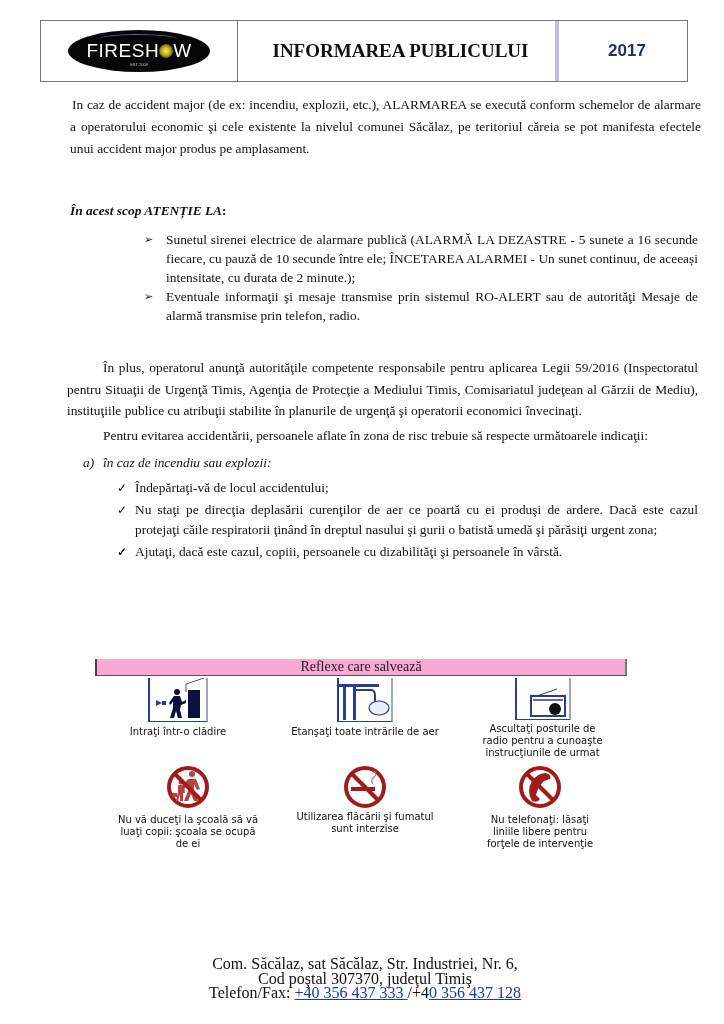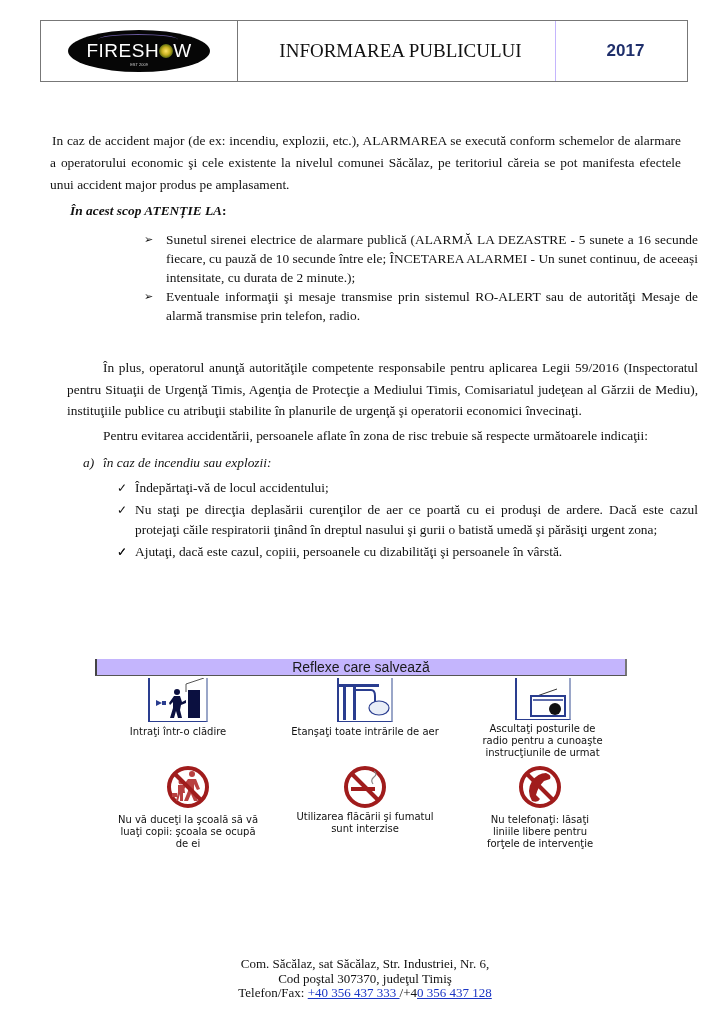"INFORMAREA PUBLICULUI" .hdr .c2 { border-right: 1px solid #c4b5fd -> 4px solid #c4b5fd; font-weight: normal -> bold }
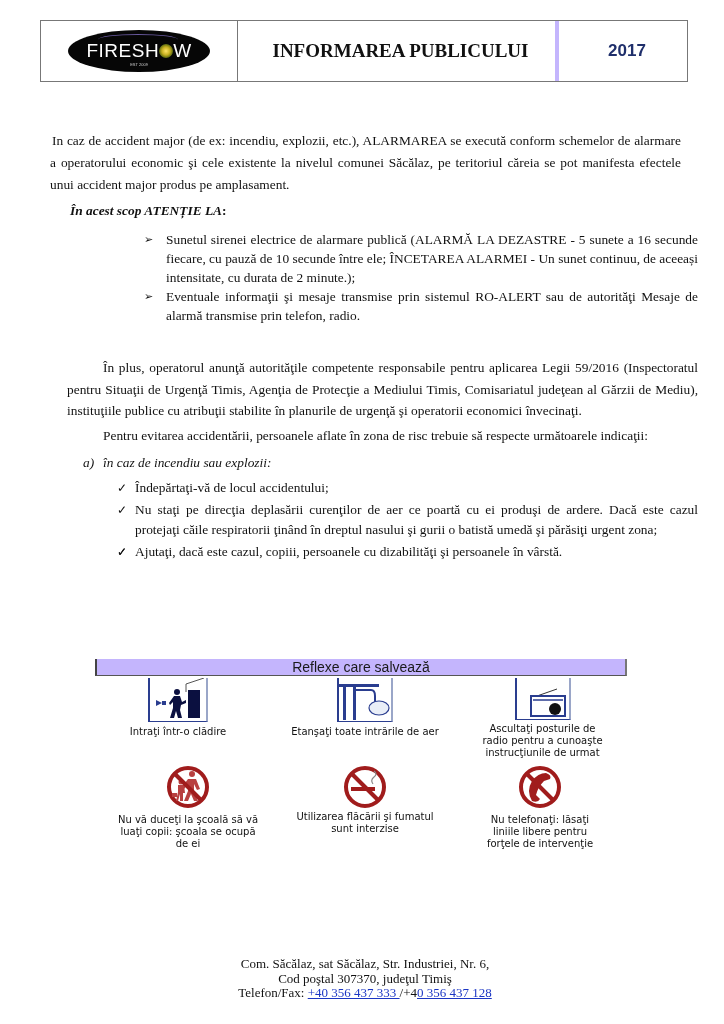"In caz de accident major" .p-intro { left: 50px -> 70px; margin-top: 36px -> none }
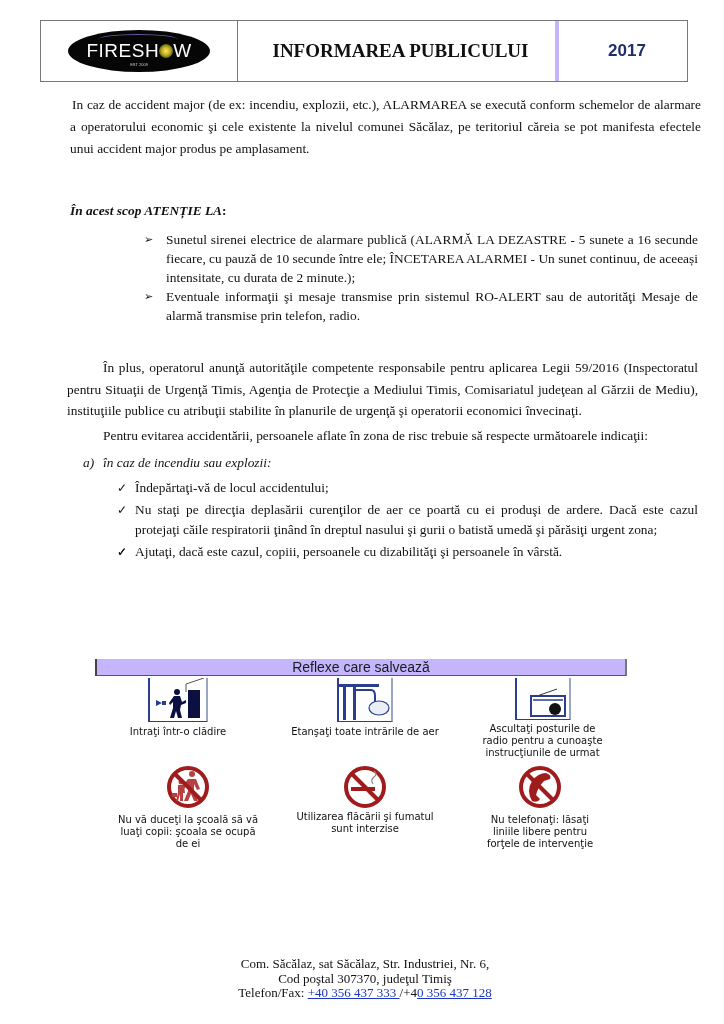"Reflexe care salvează" .banner { background: #c4b5fd -> #f9a8d4; font-family: Liberation Sans, sans-serif -> Liberation Serif, serif }
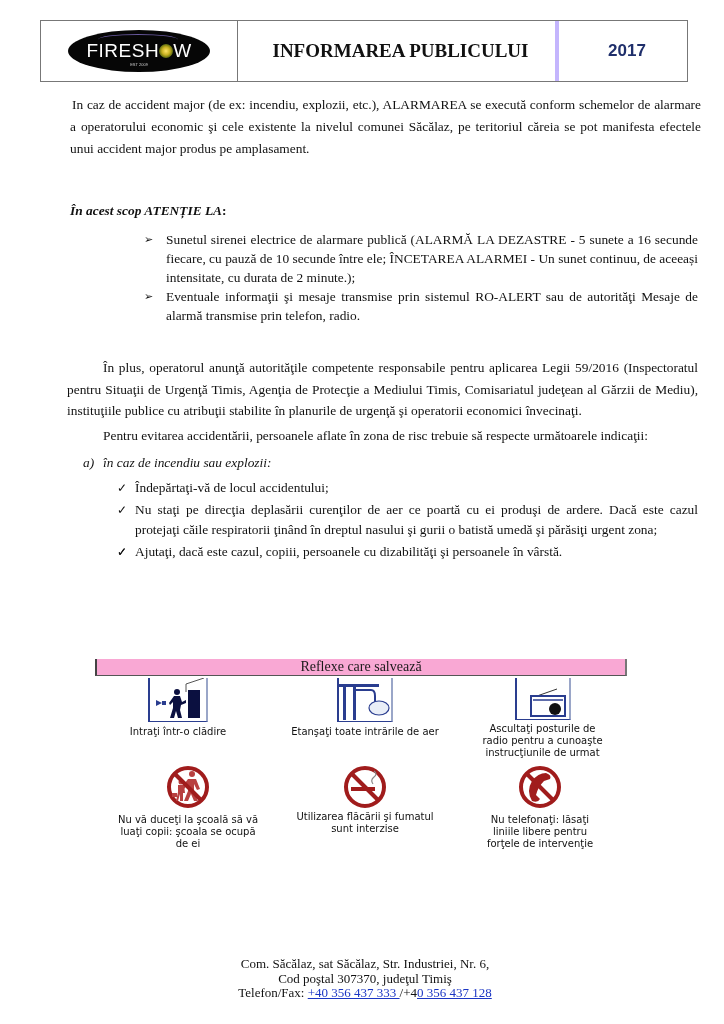"Com. Săcălaz, sat Săcălaz, Str." .footer { font-size: 13px -> 16px }
